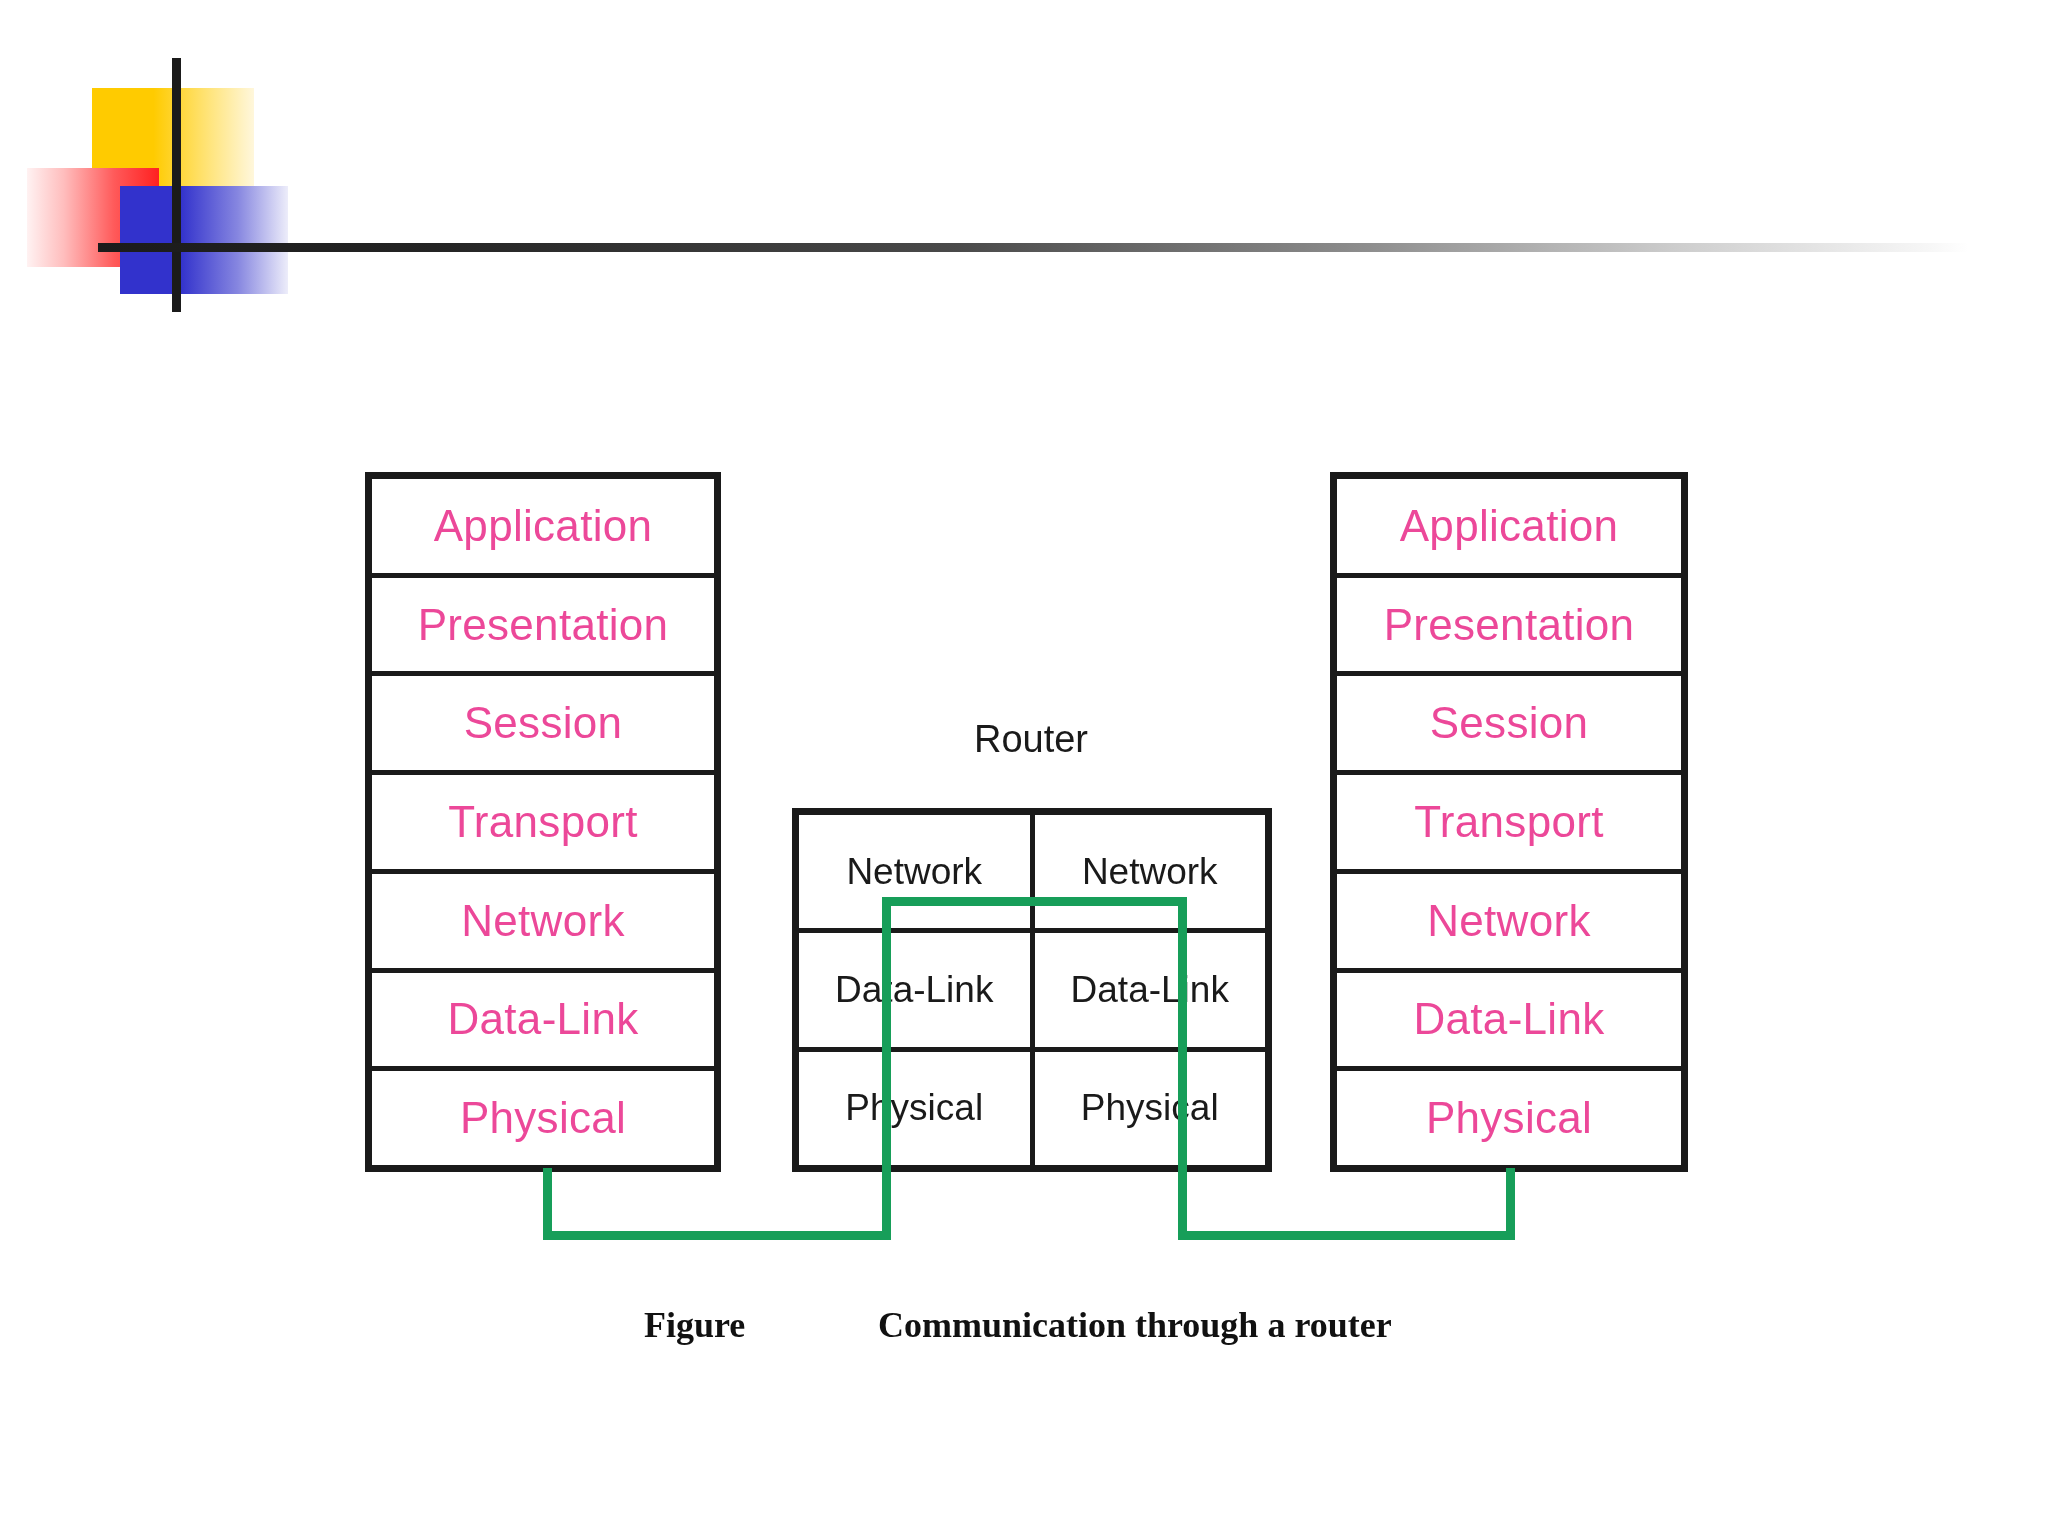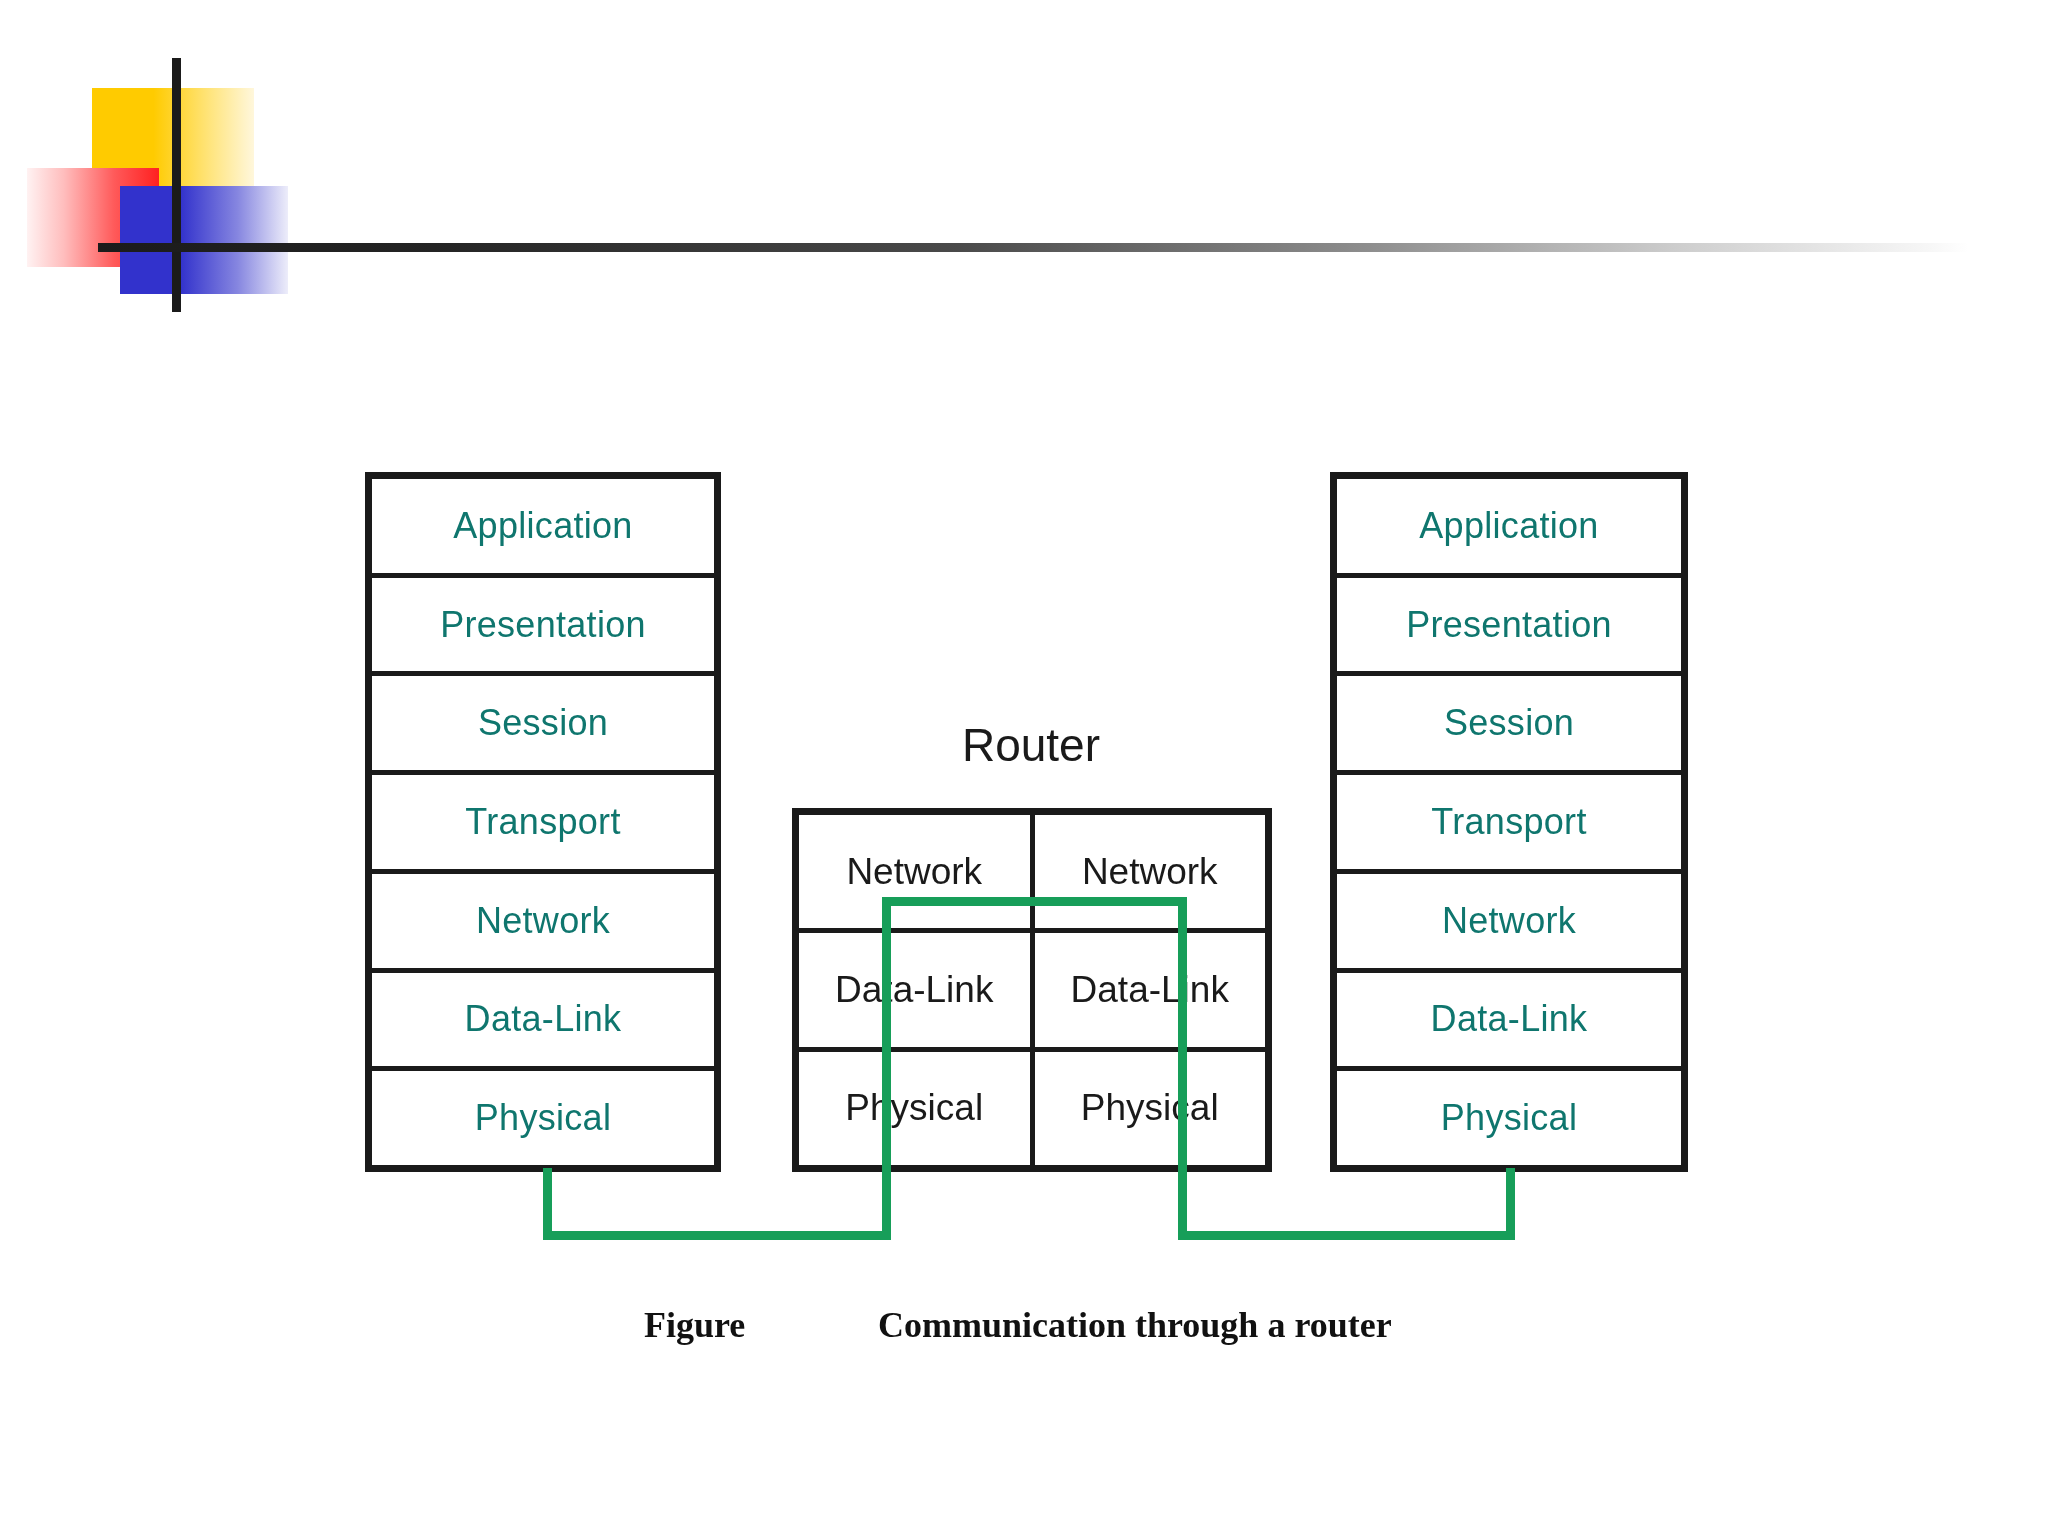"Application" .stack .layer { color: #0f766e -> #ec4899; font-size: 36px -> 44px }
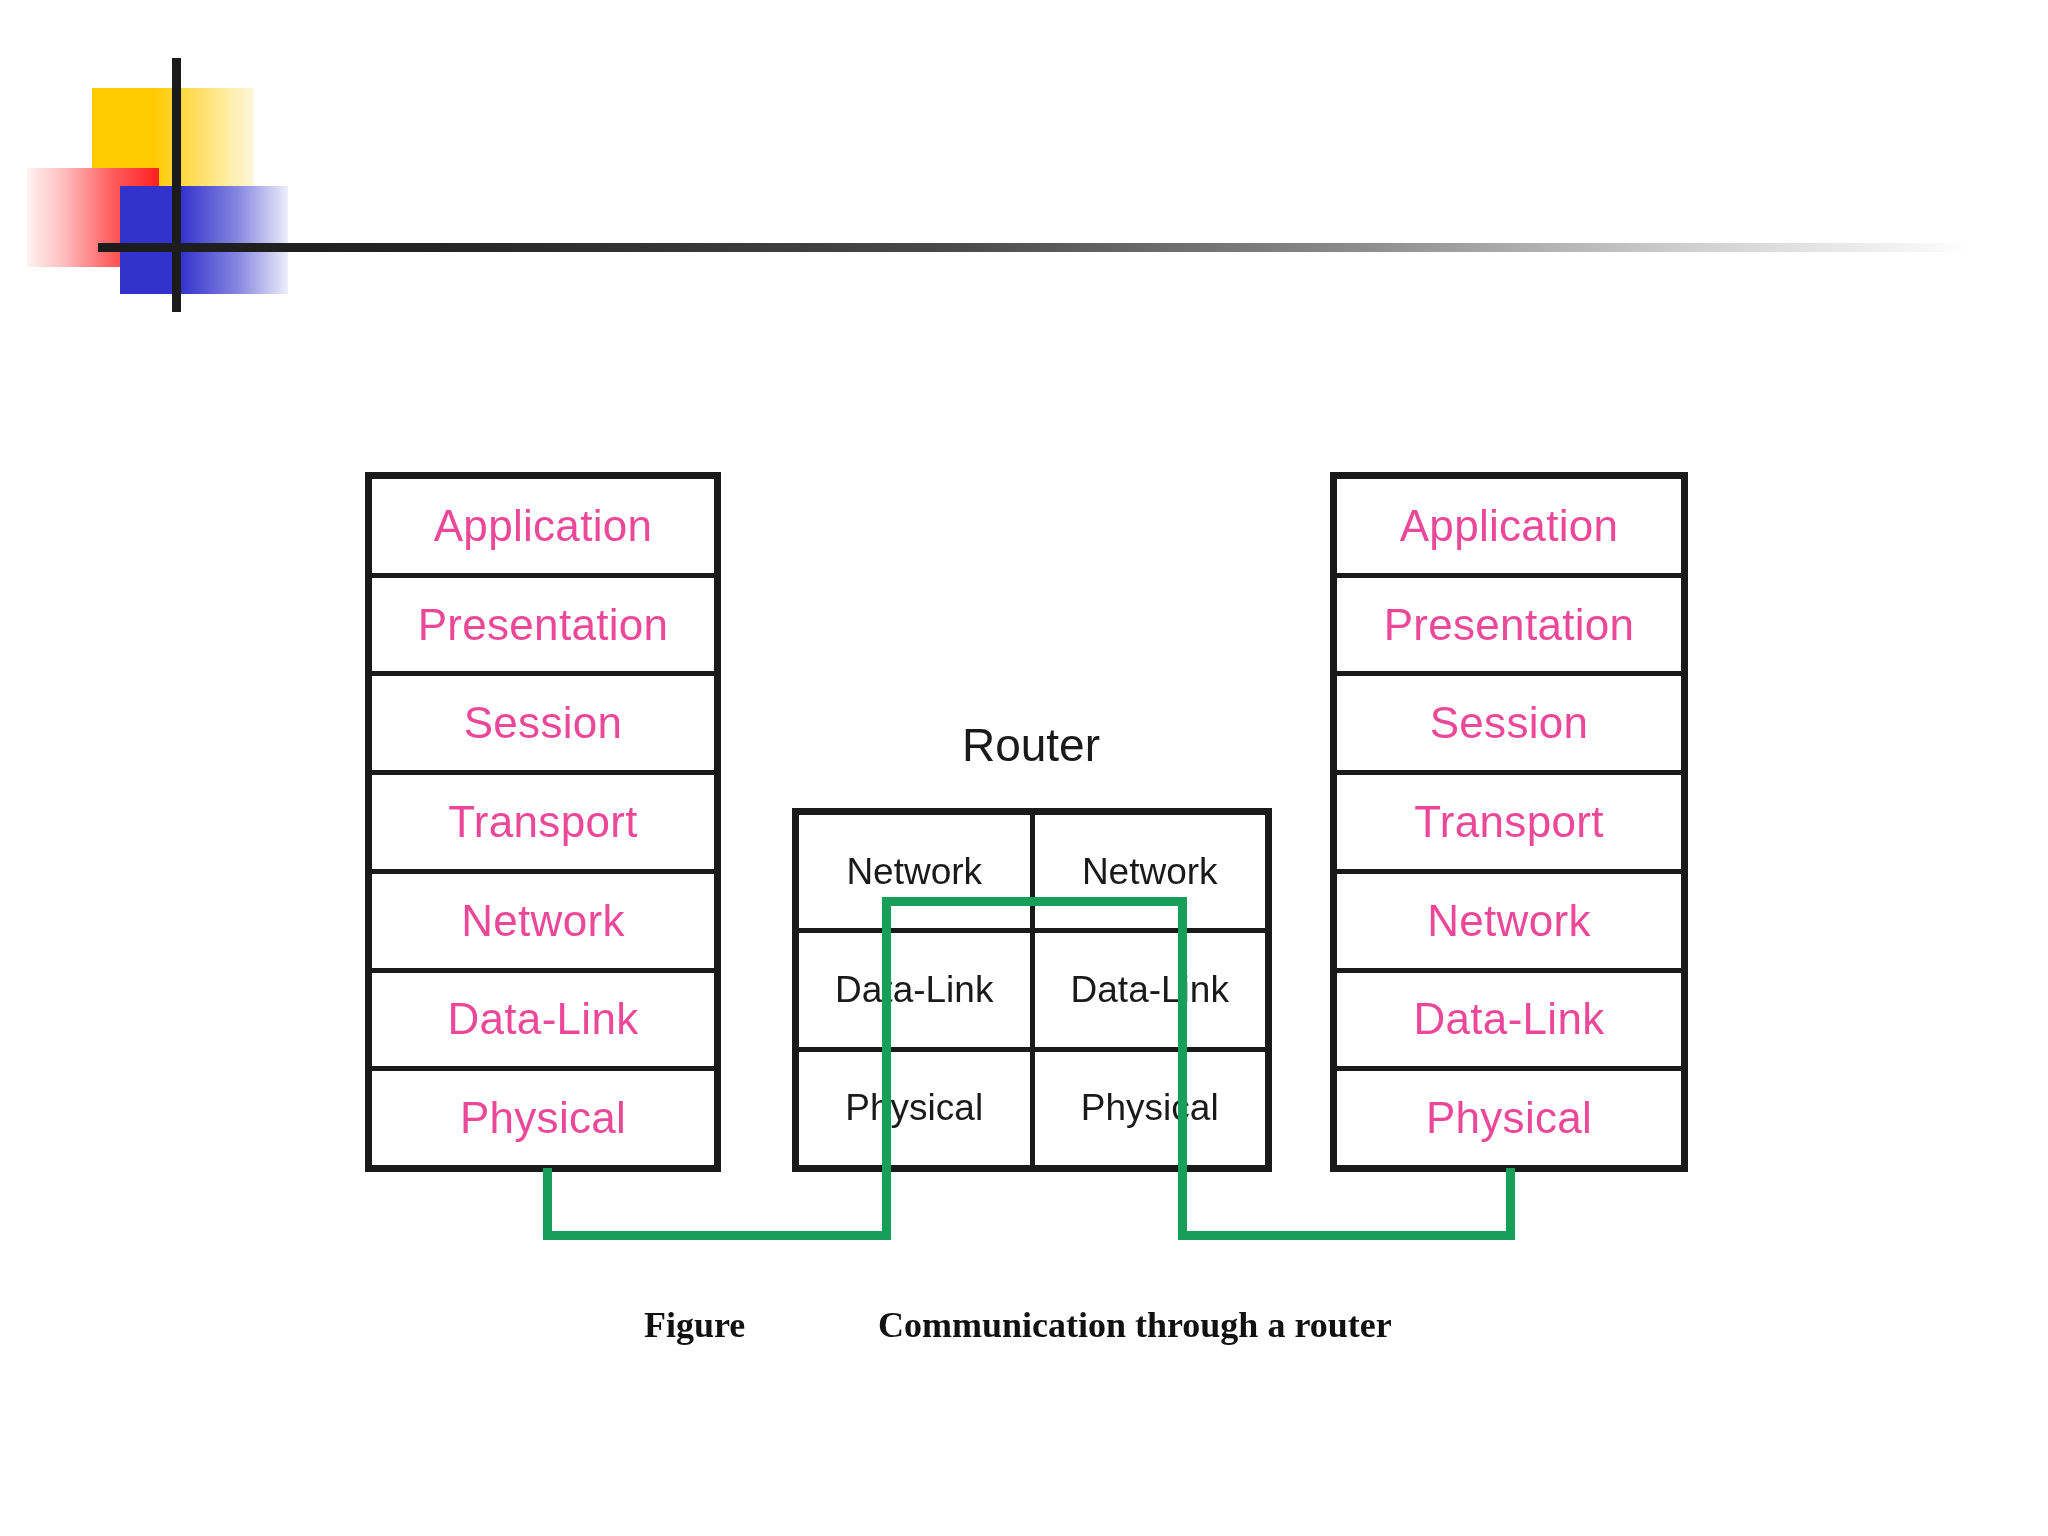"Router" #router-label { font-size: 46px -> 38px }
